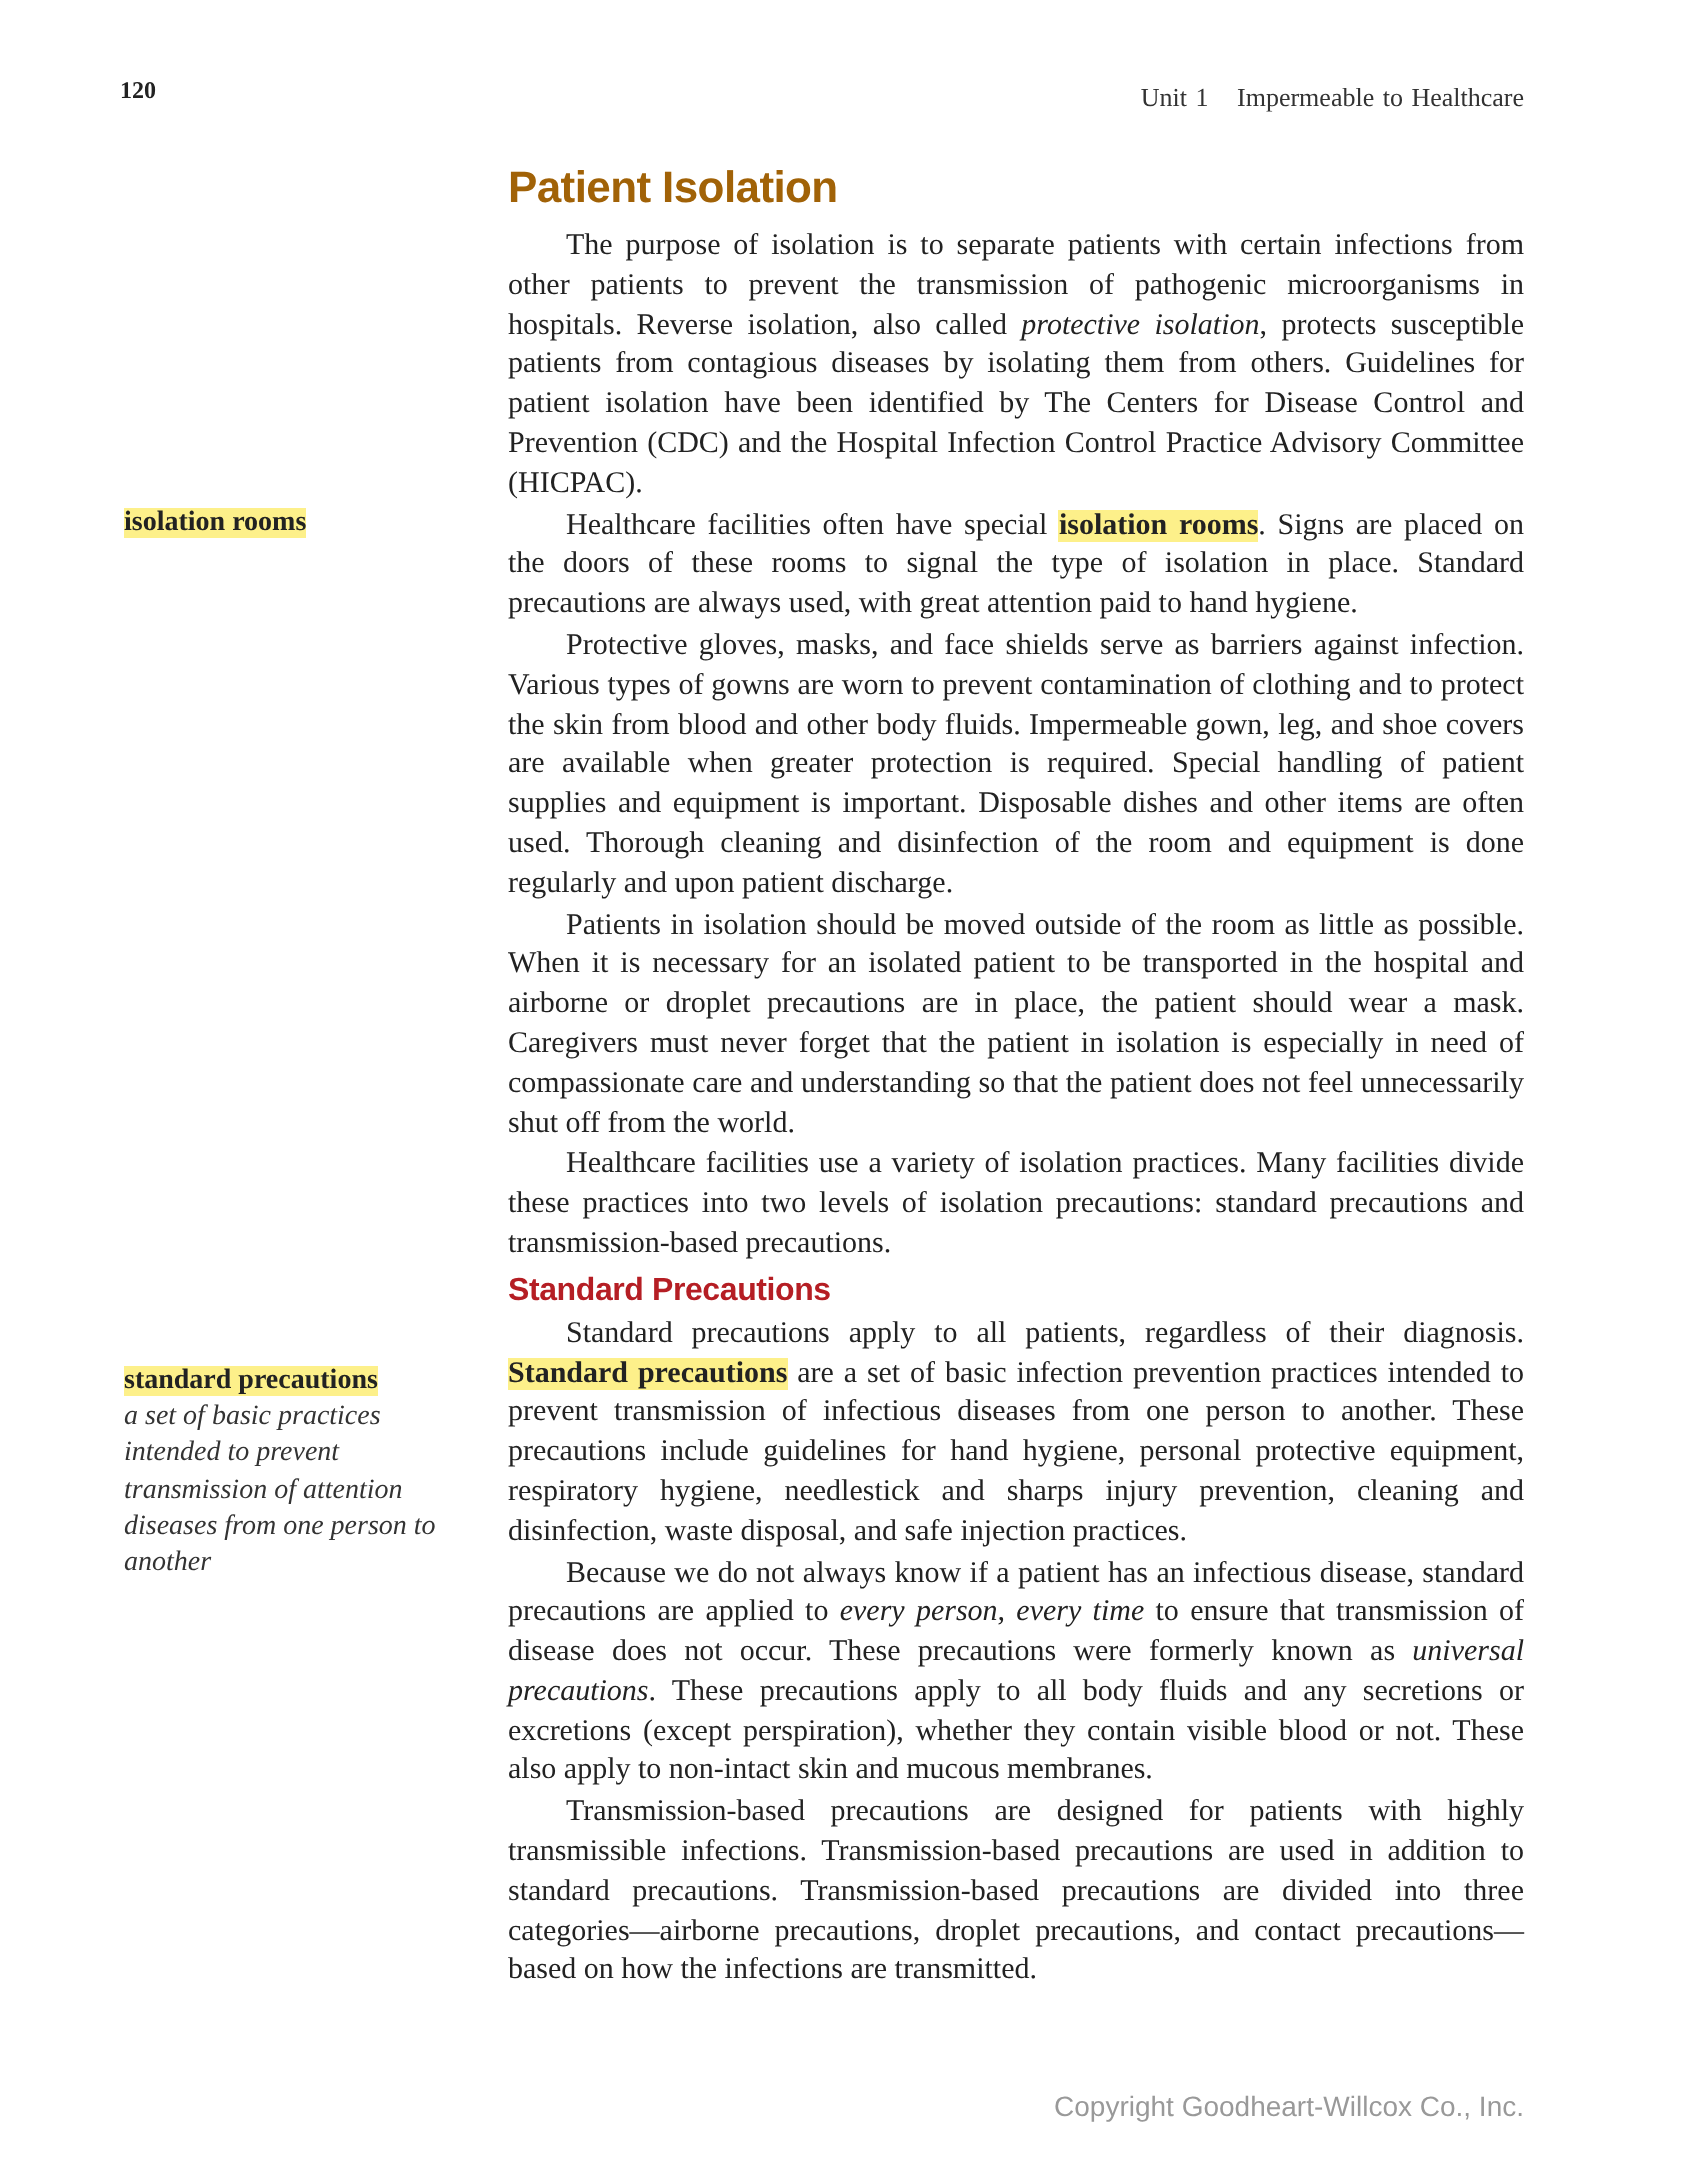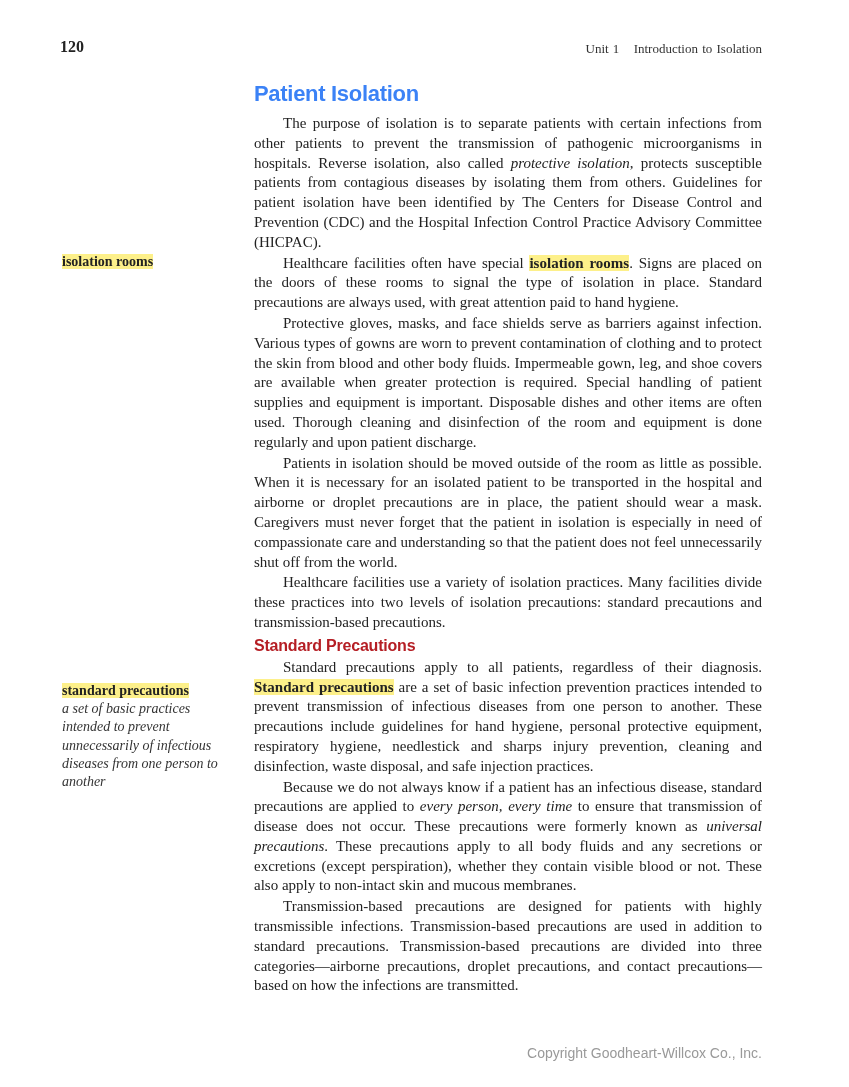"120" .page-num { font-size: 16px -> 12px }
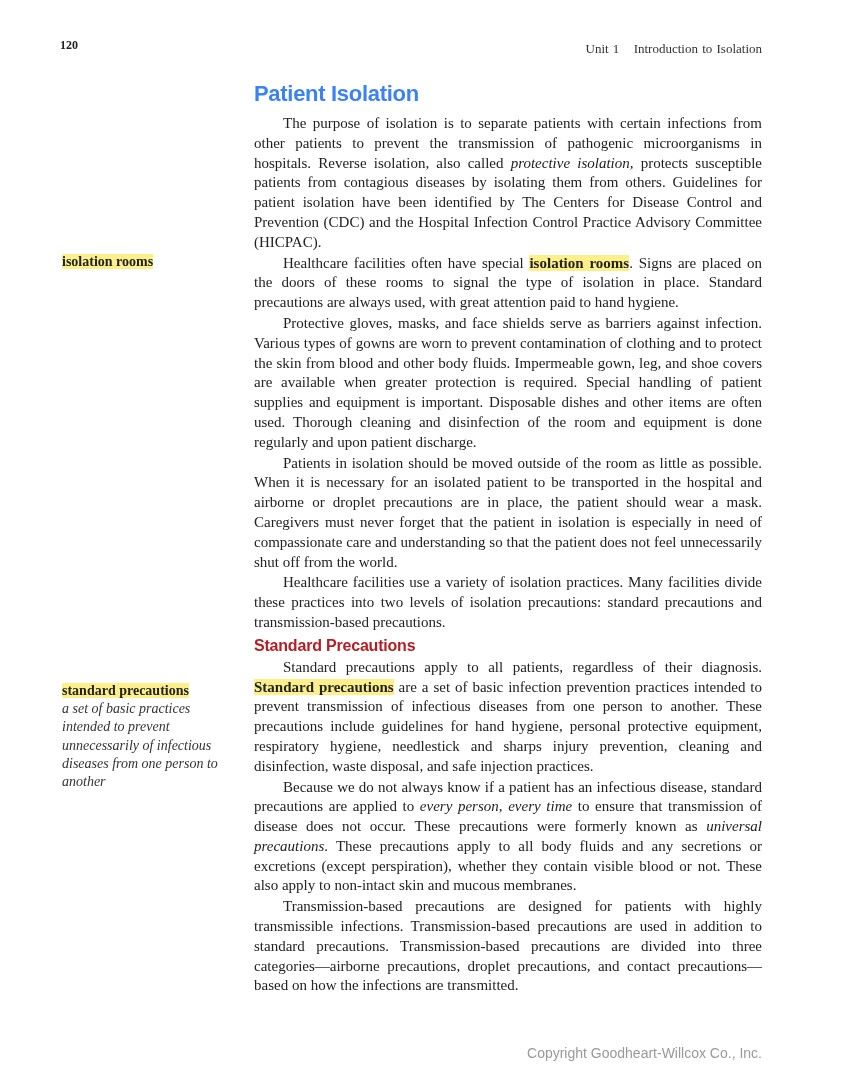"Introduction to Isolation" span { text: Introduction to Isolation -> Impermeable to Healthcare }
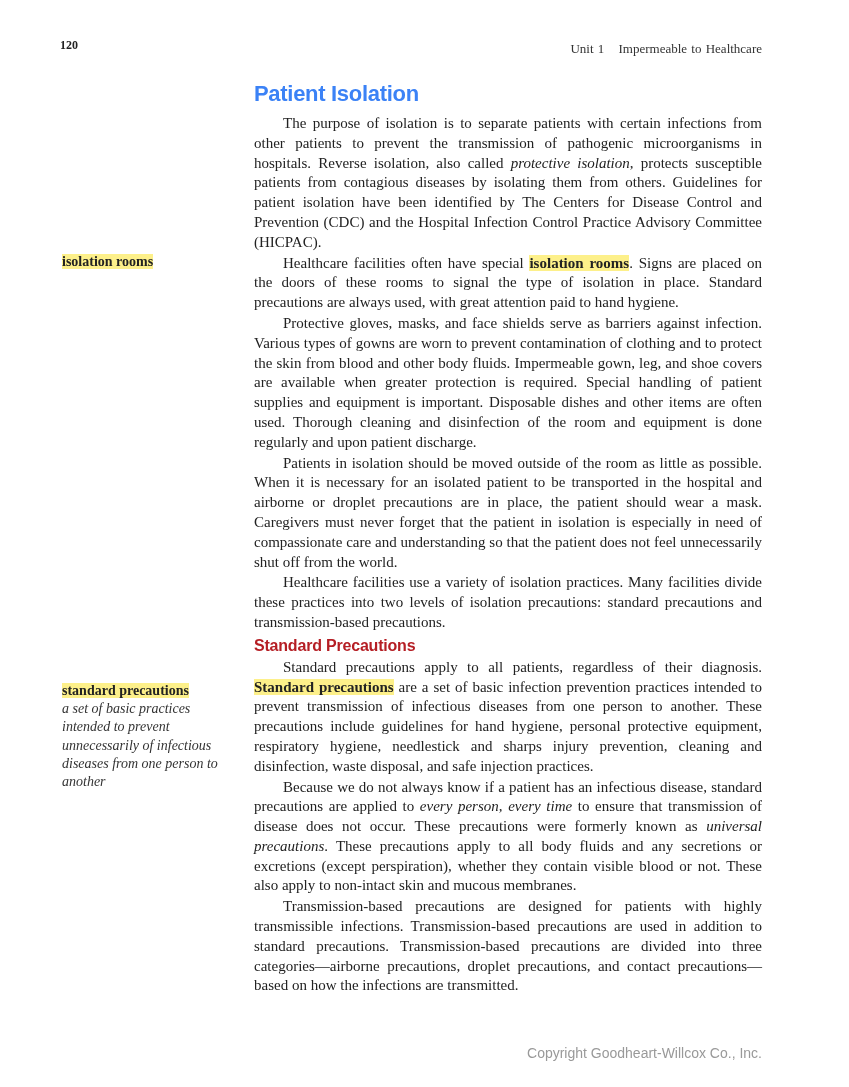"Patient Isolation" h1 { color: #3b82f6 -> #a16207 }
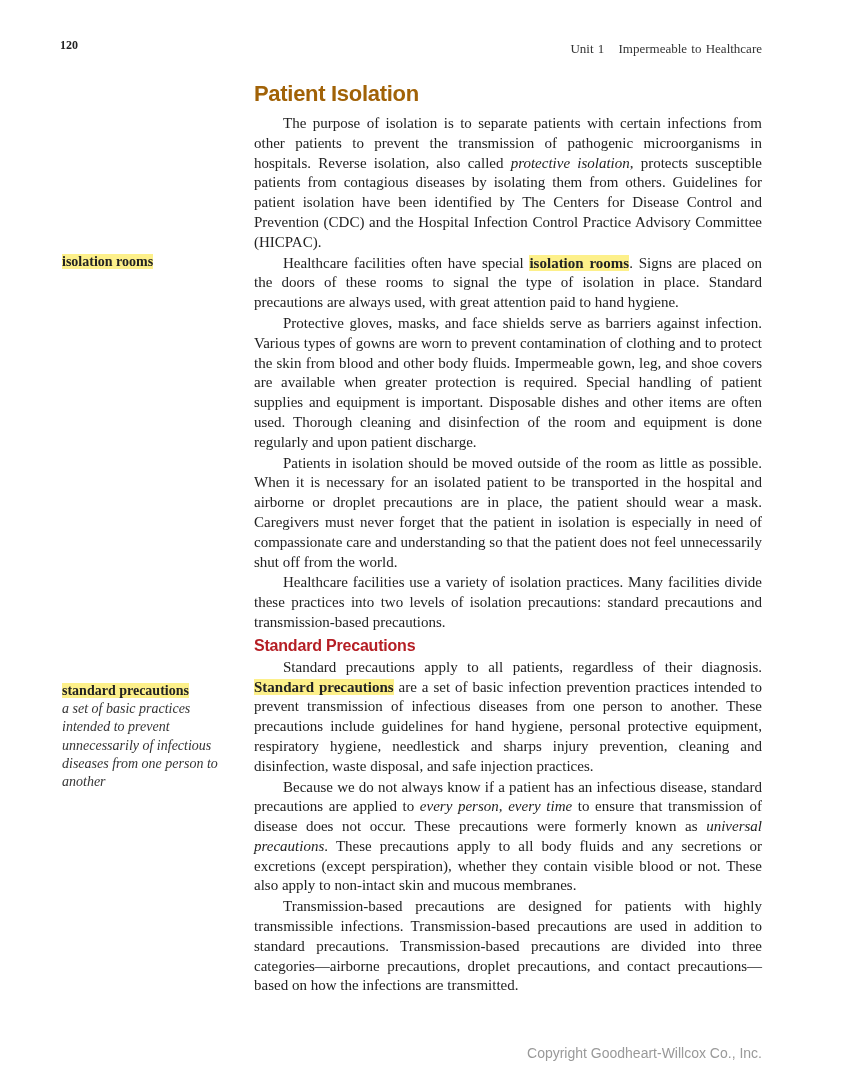"a set of basic practices" div.def { text: unnecessarily of infectious -> transmission of attention }
